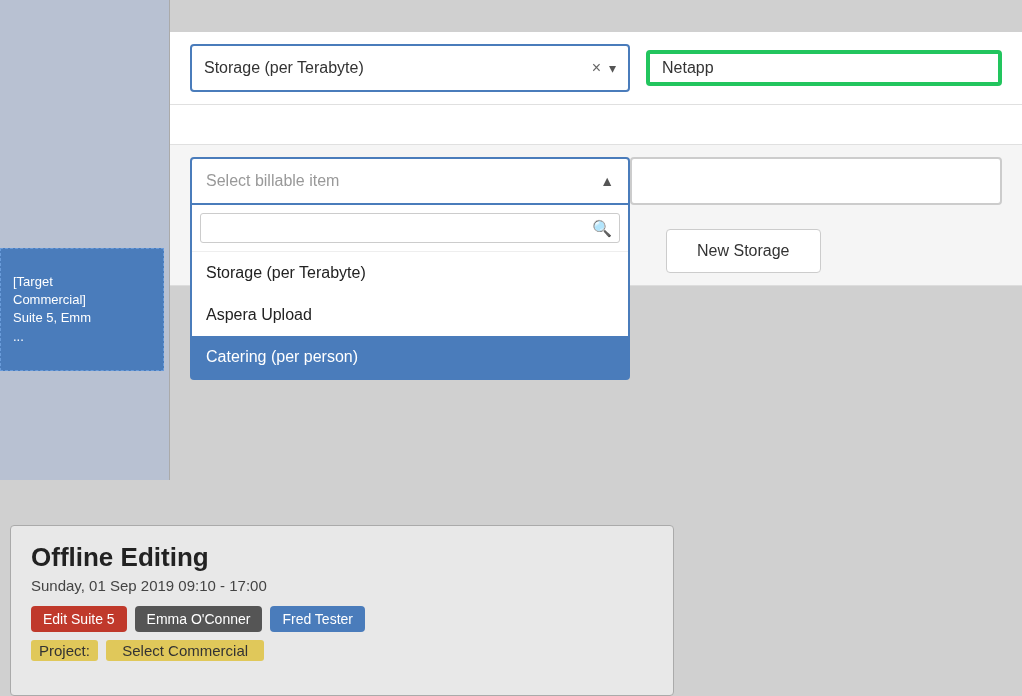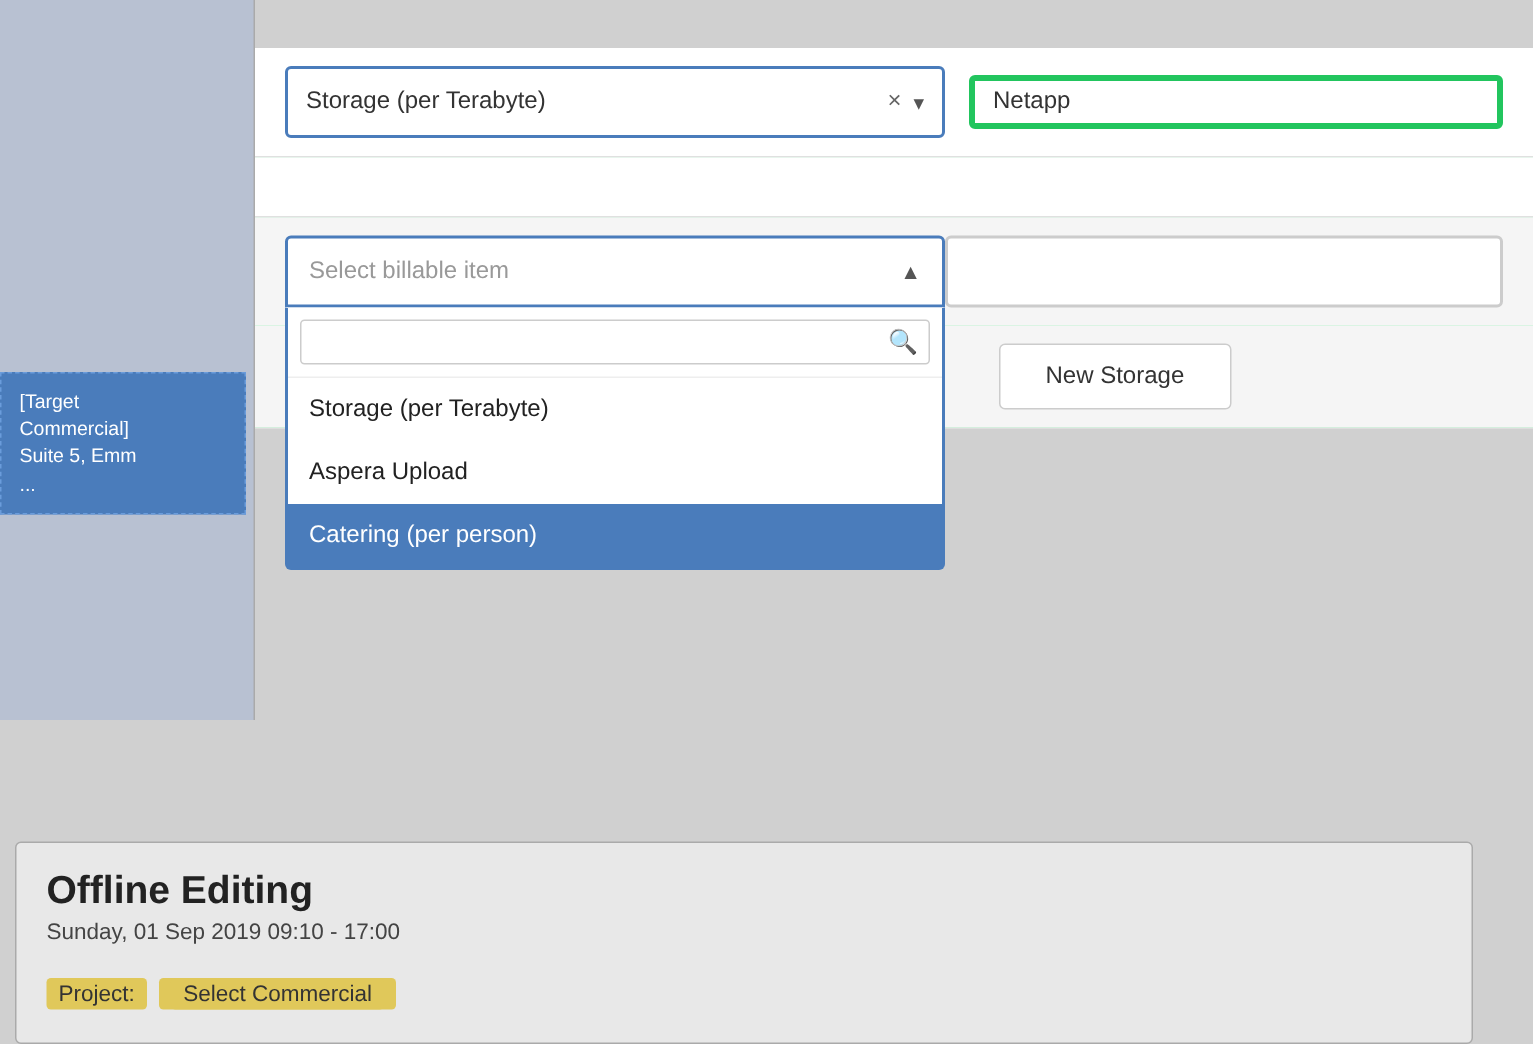"[Target" .sidebar-item { padding: 10px 12px -> 24px 12px }
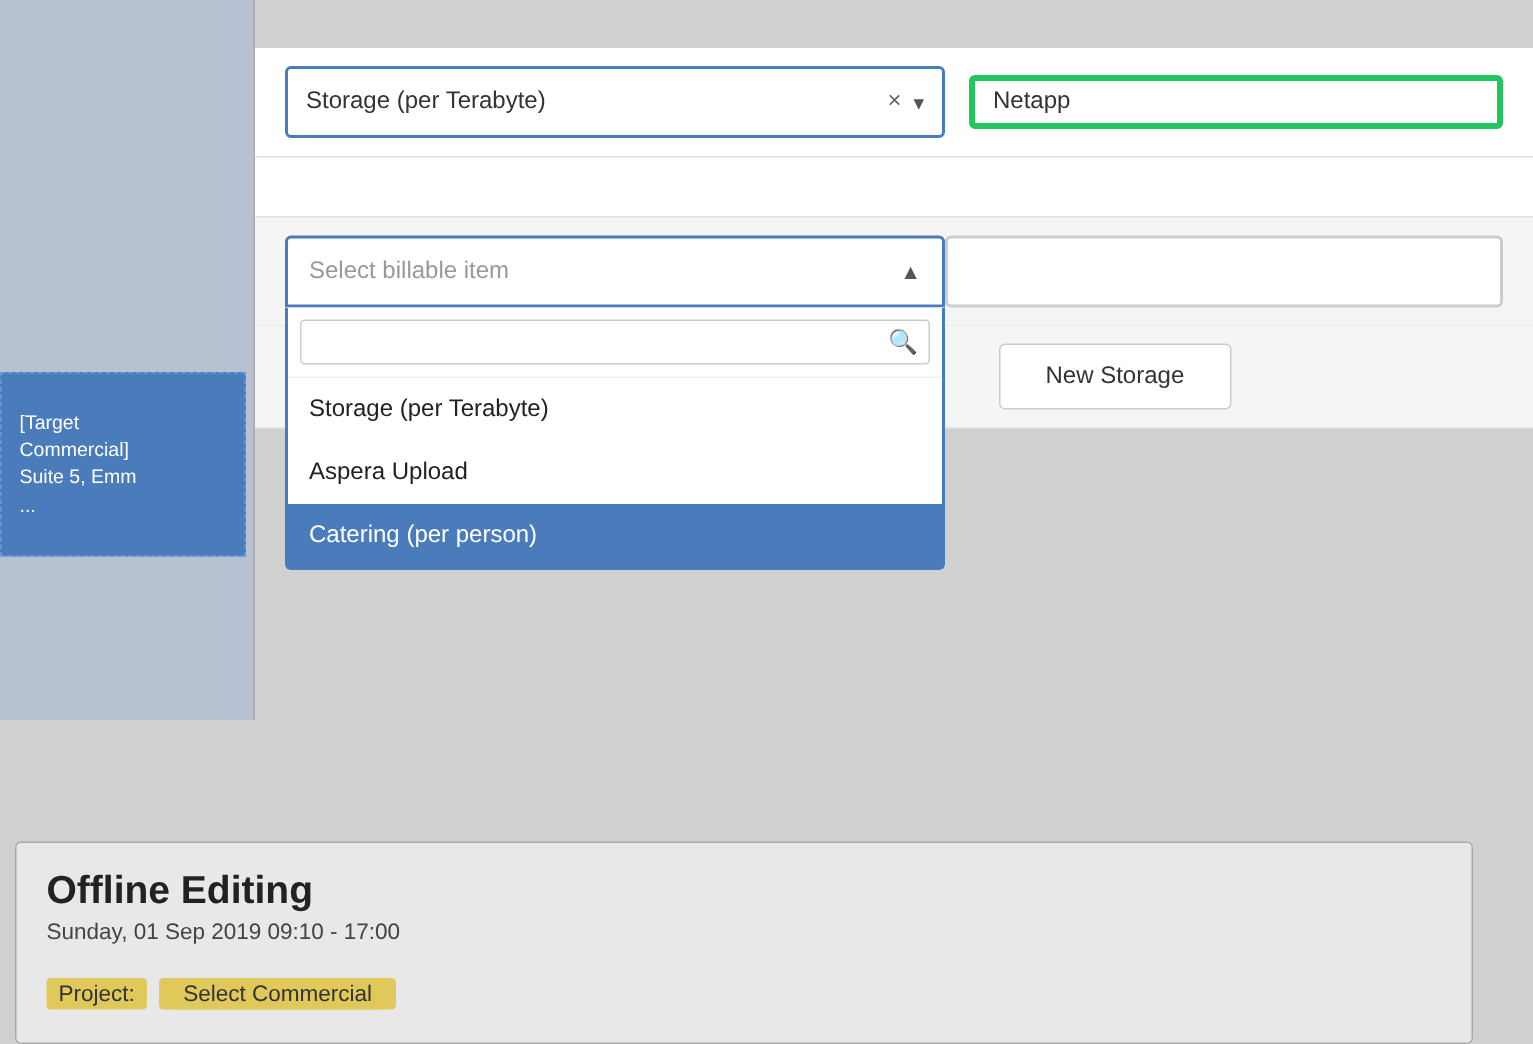"Offline Editing" .event-card { padding: 16px 20px 24px 20px -> 16px 20px 36px 20px; width: 972px -> 664px }
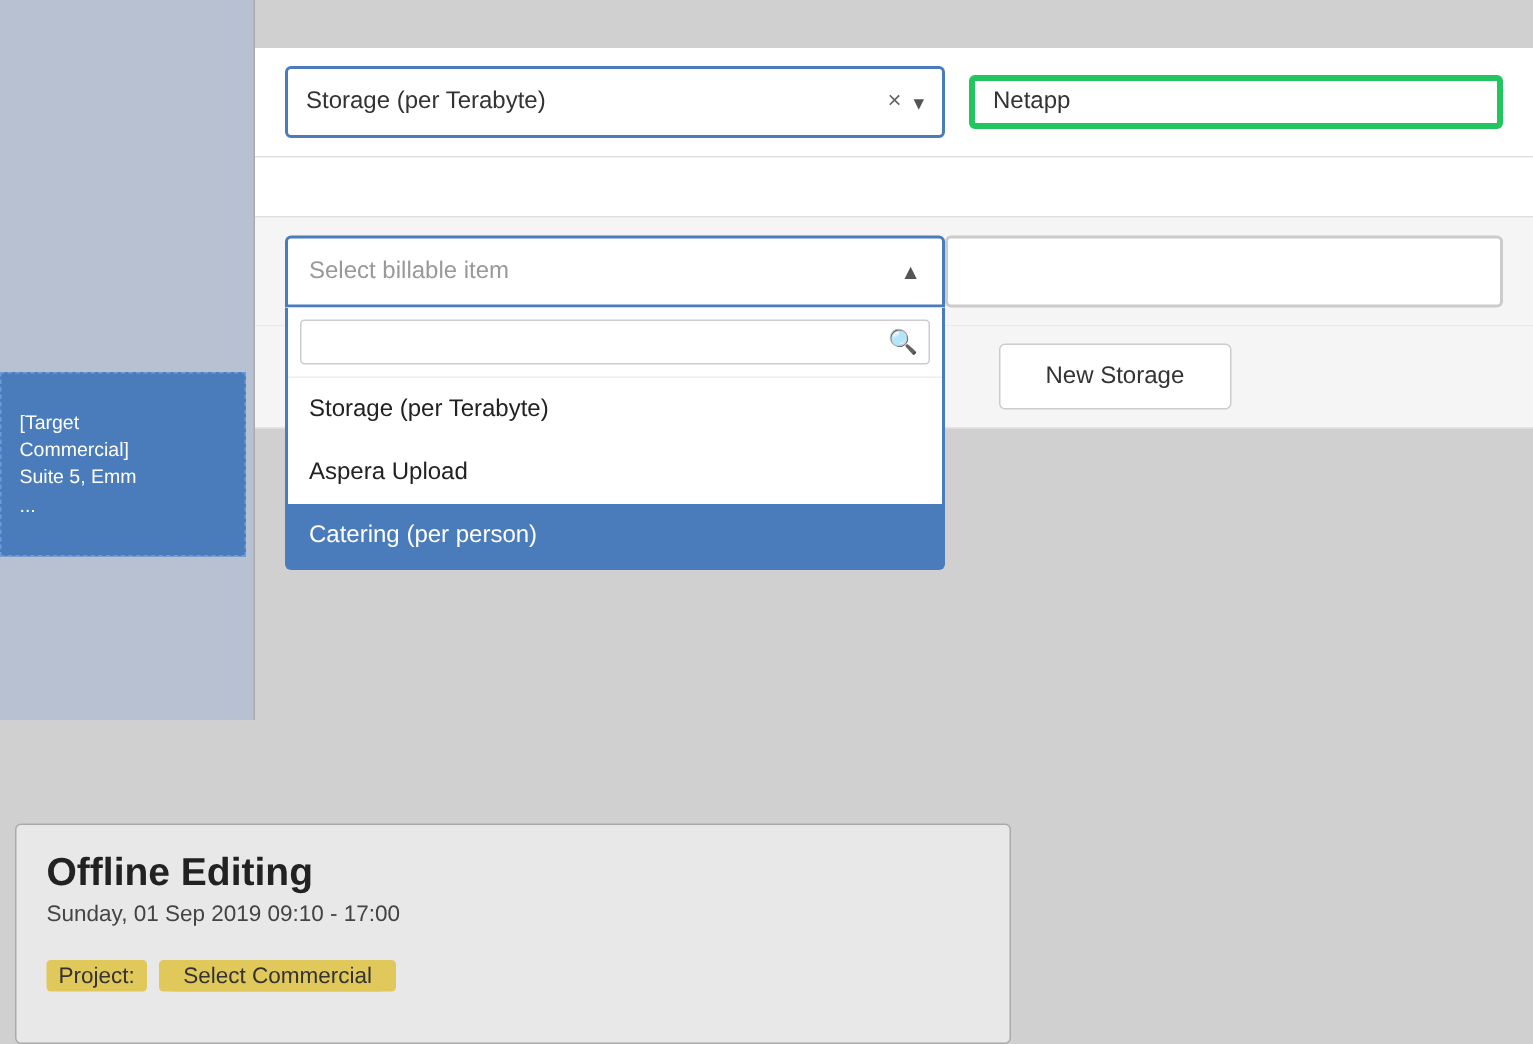"Sunday, 01 Sep 2019 09:10" .event-time { margin-bottom: 24px -> 12px }
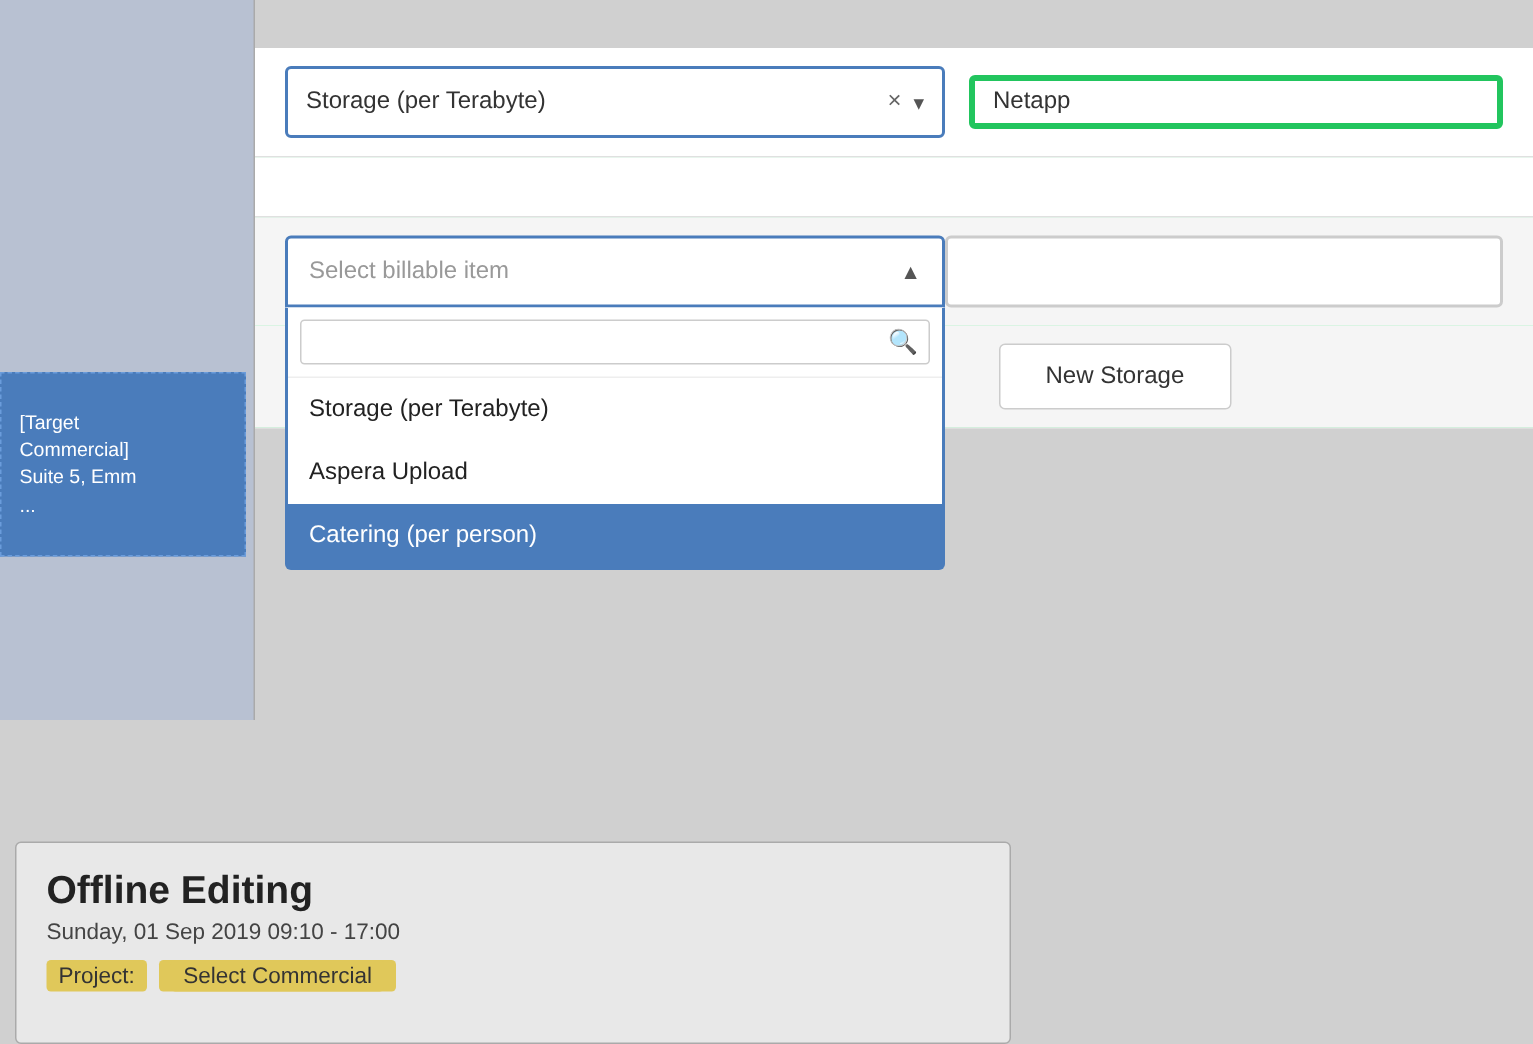"Edit Suite 5" div.event-tags { html: none -> <div> <span>Edit Suite 5</span> <span>Emma O'Conner</span> <span>Fred Tester</span> </div> }
